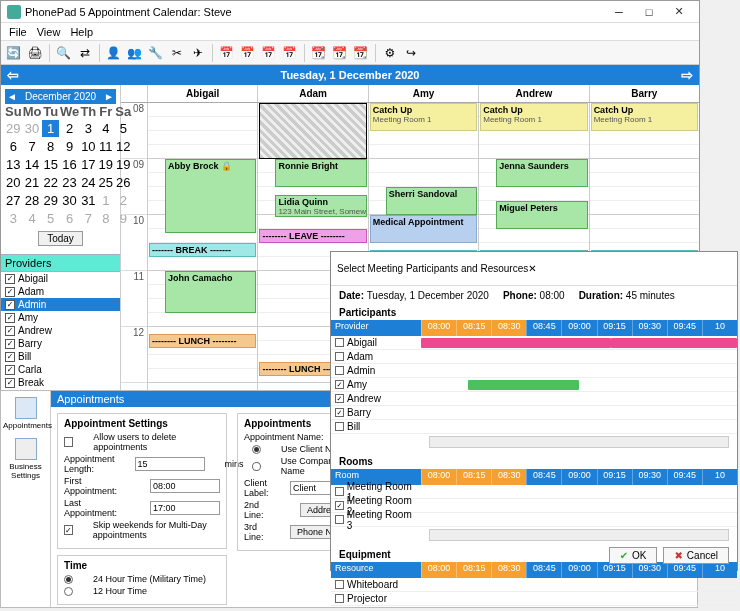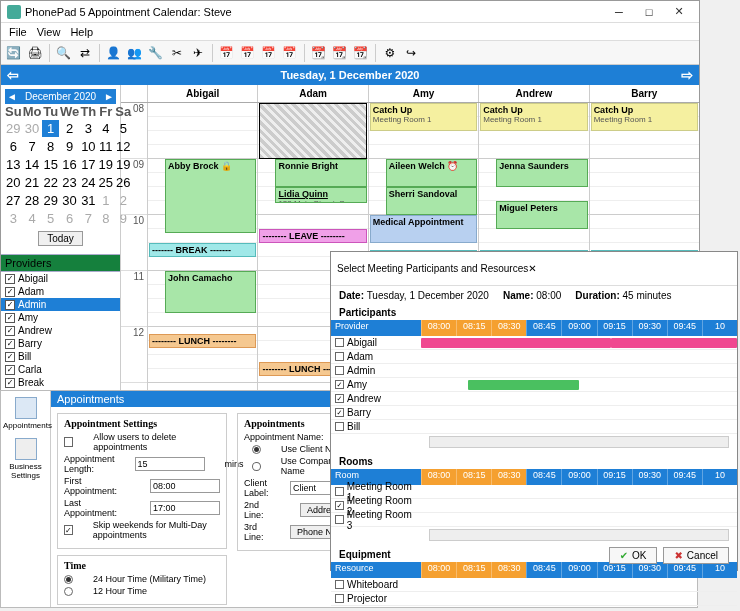"Aileen Welch ⏰" div.appt { html: <div><b>Aileen Welch</b> <span>⏰</span></div> -> none }
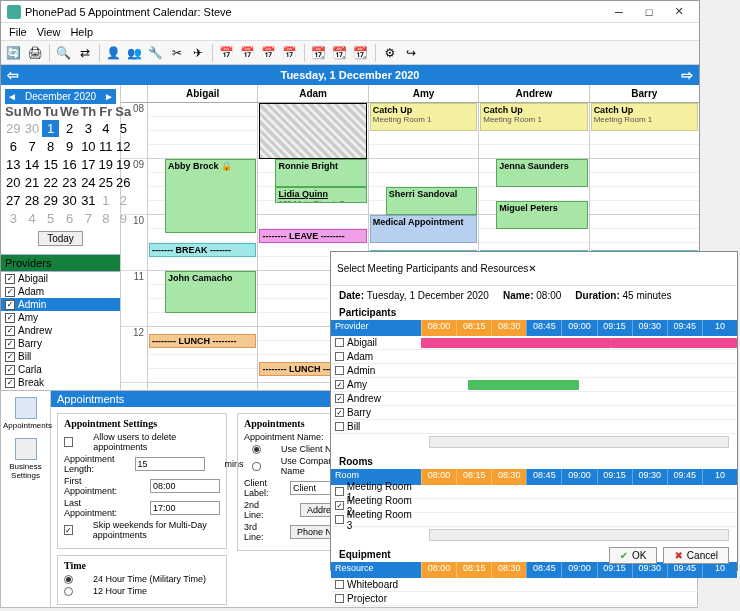"Lidia Quinn" div.appt { height: 16px -> 22px; text-decoration: underline -> none; top: 84px -> 92px }
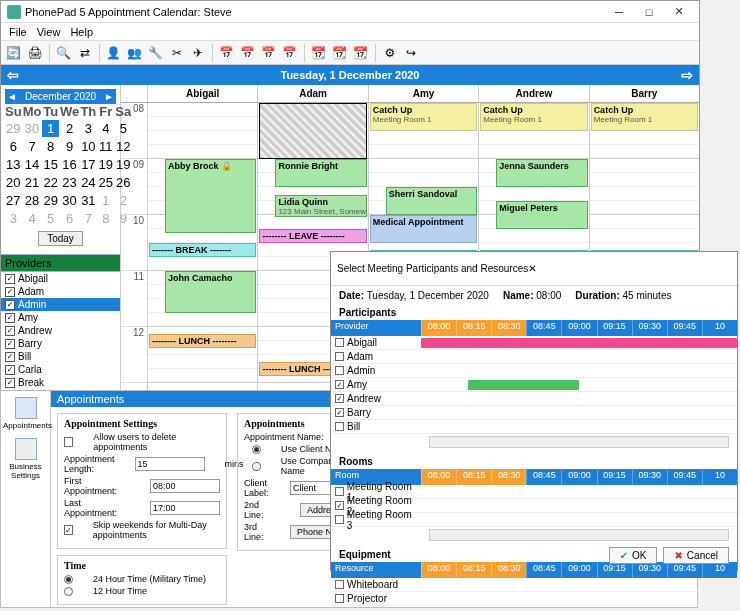"Providers" .providers .hdr { background: #15803d -> #5eead4 }
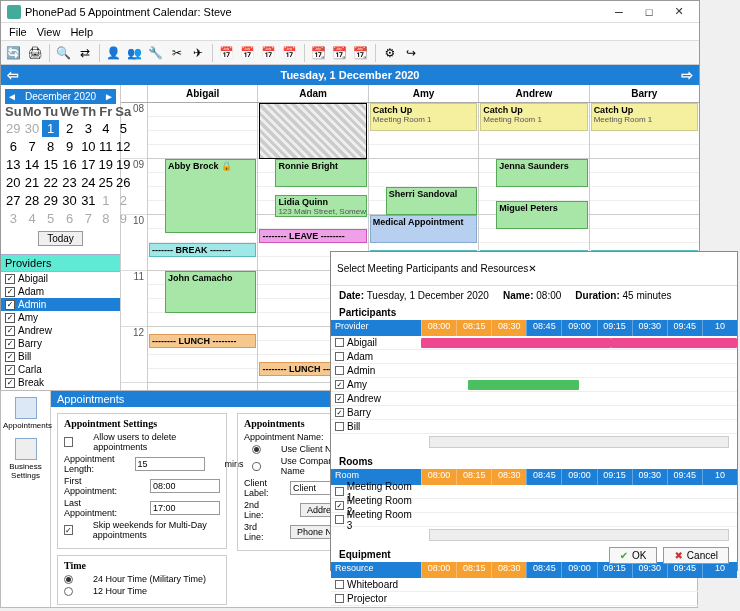"Name:" b { text: Name -> Phone }
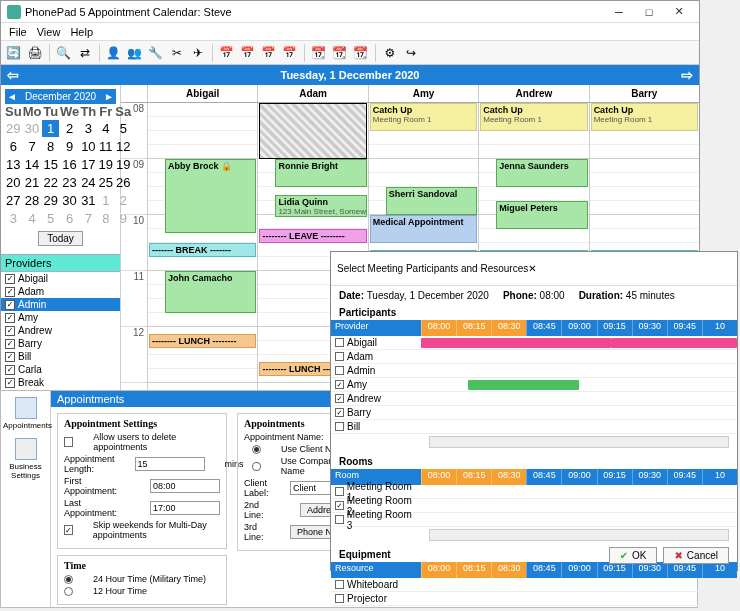"Appointment Settings" .fieldset .leg { font-family: Liberation Serif, serif -> none }
